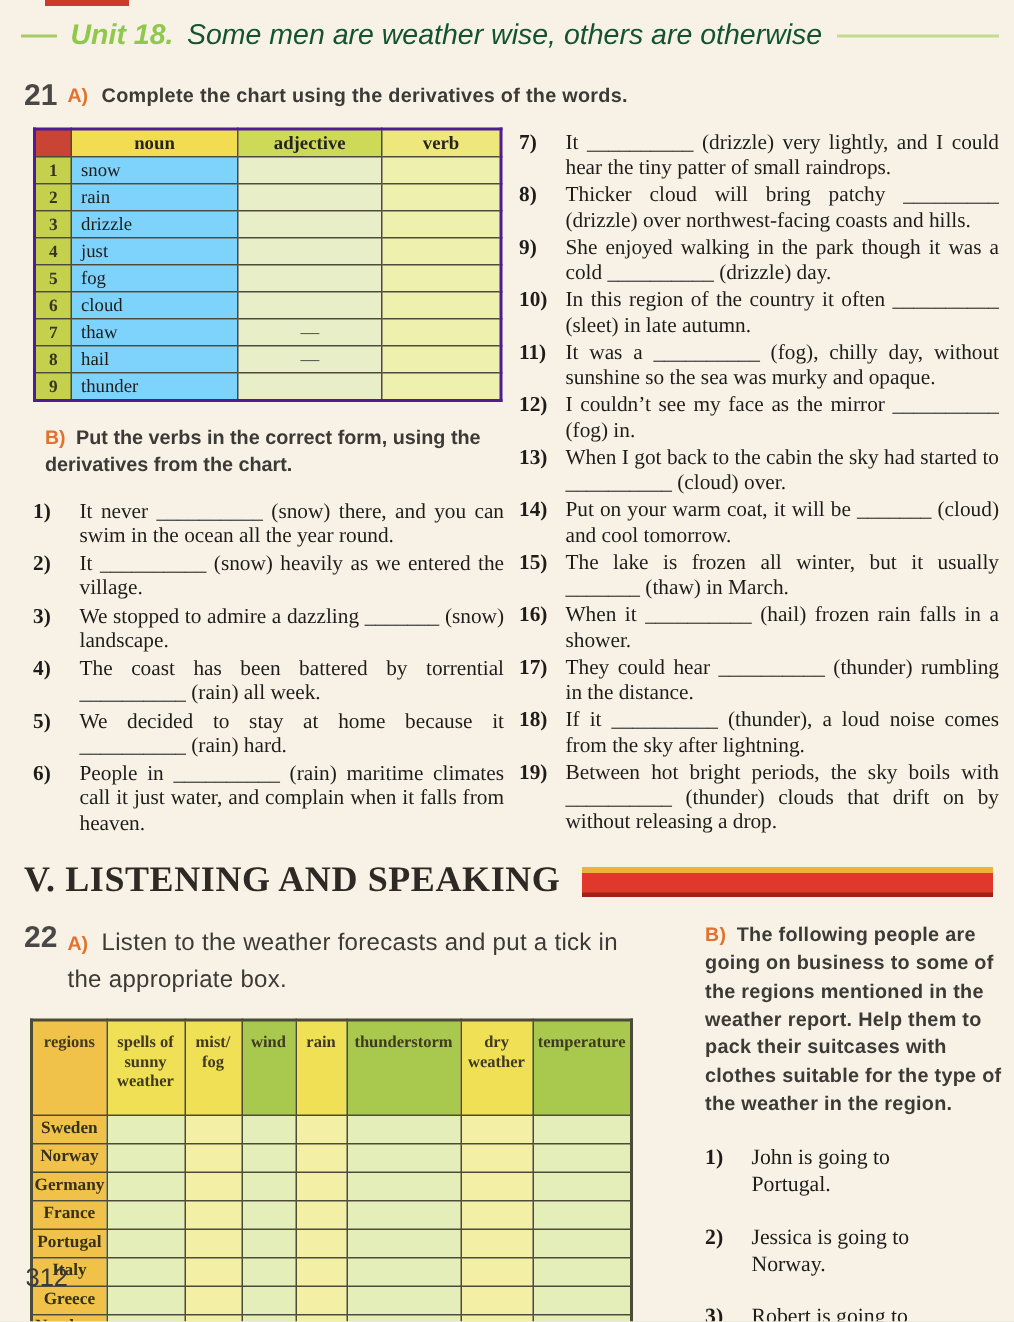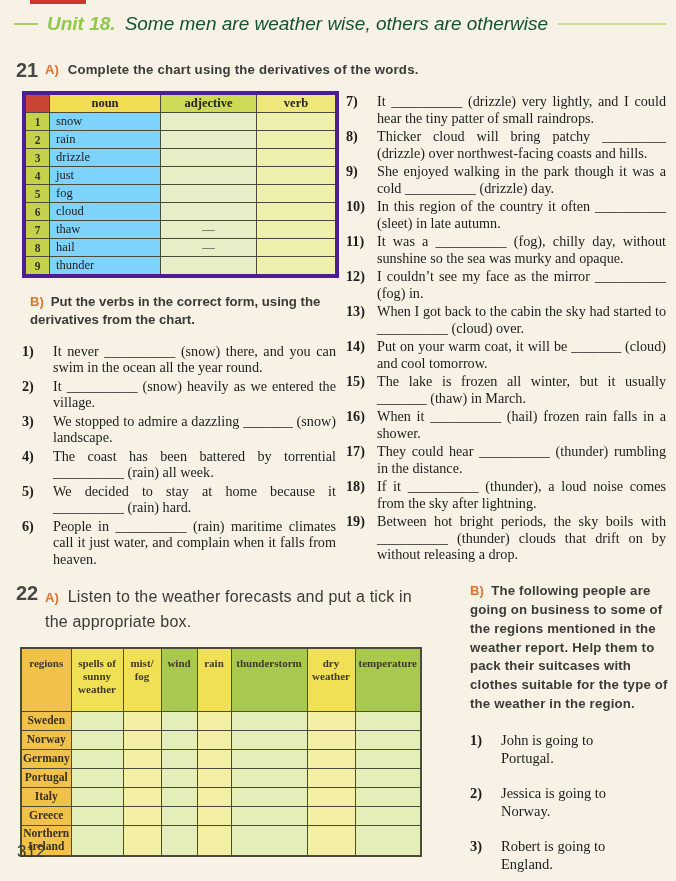"21" .ex21-head { margin: 24px 0 0 16px -> 18px 0 0 16px }
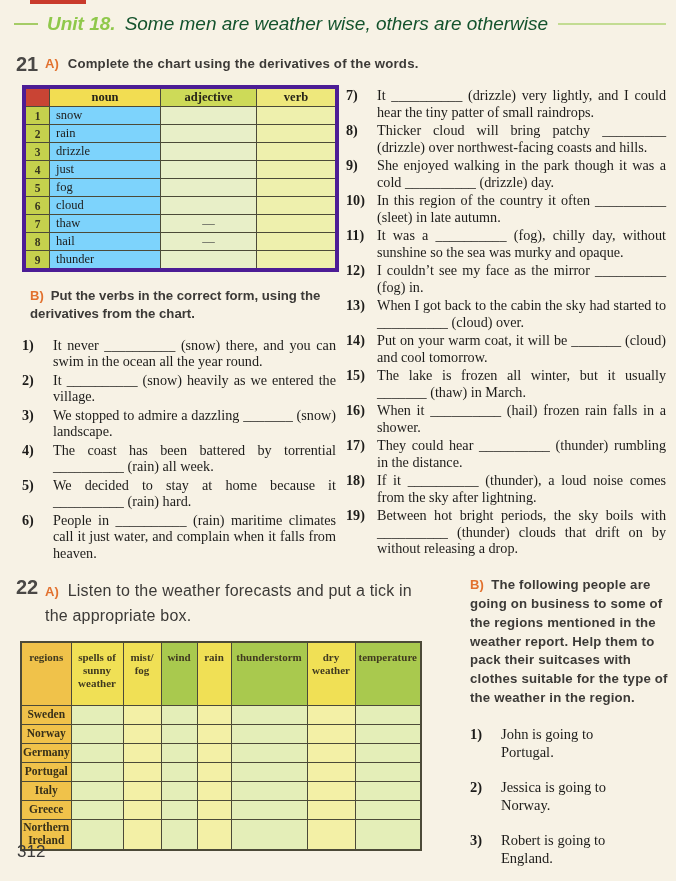"noun" table.chart { border: 4px solid #4c1d95 -> 2px solid #4c1d95 }
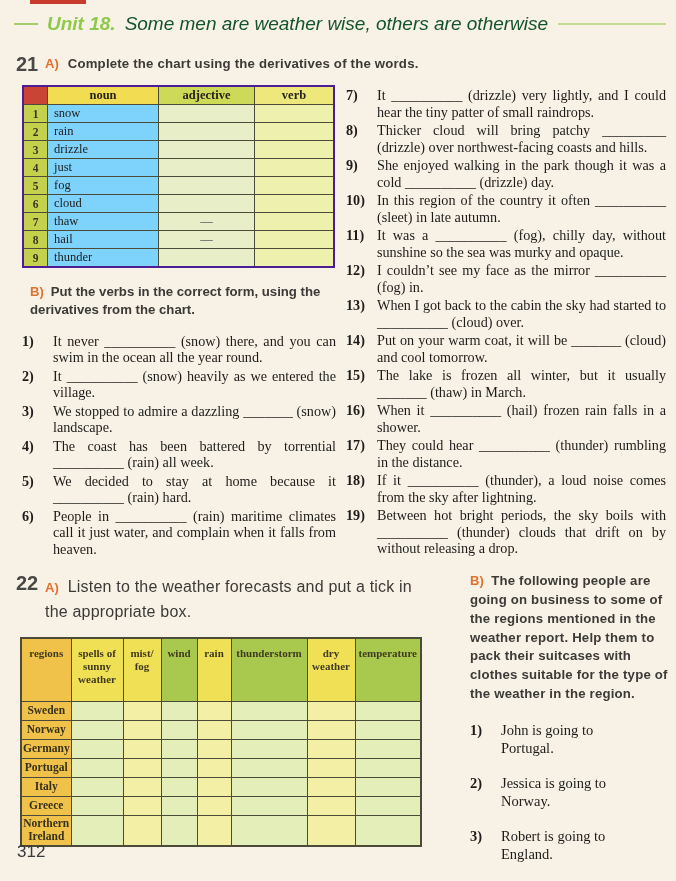"V. LISTENING AND SPEAKING" div.section-v { html: none -> <div> <span>V. LISTENING AND SPEAKING</span> <span></span> </div> }
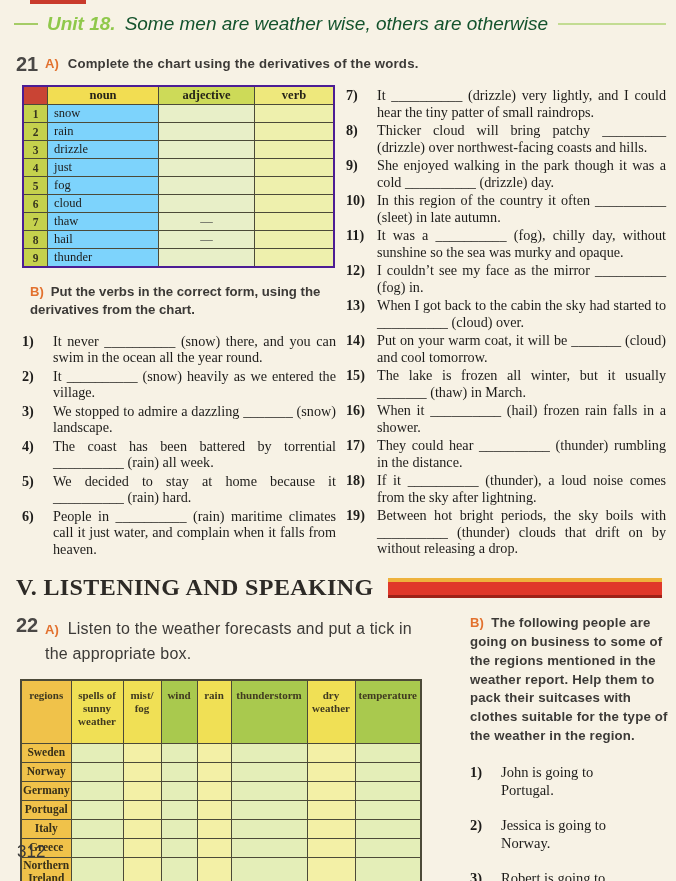"France" tr { html: none -> <tr> <td>France</td> <td></td> <td></td> <td></td> <td></td> <td></td> <td></td> <td></td> </tr> }
